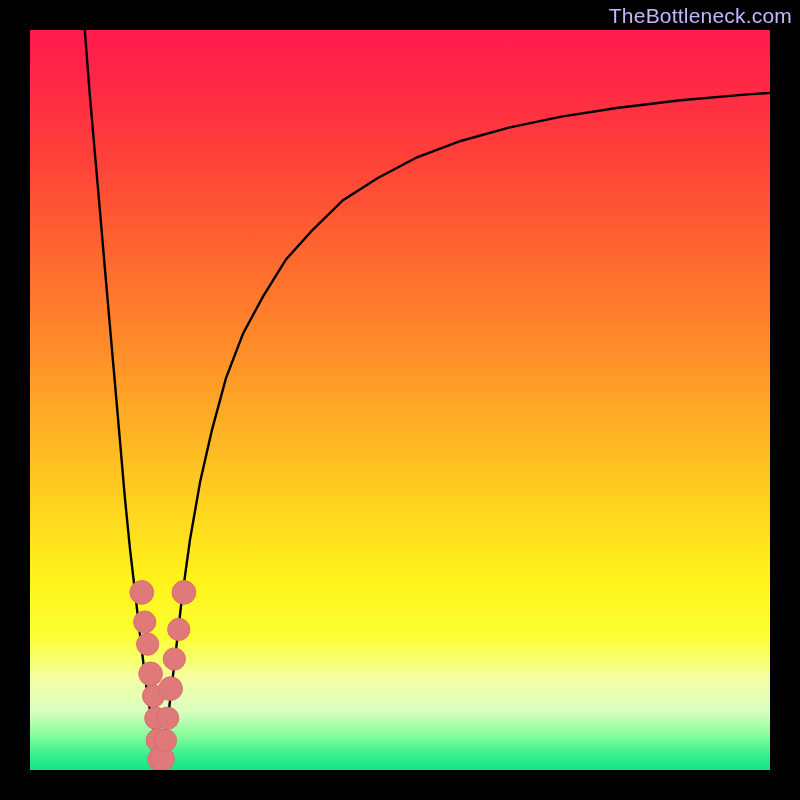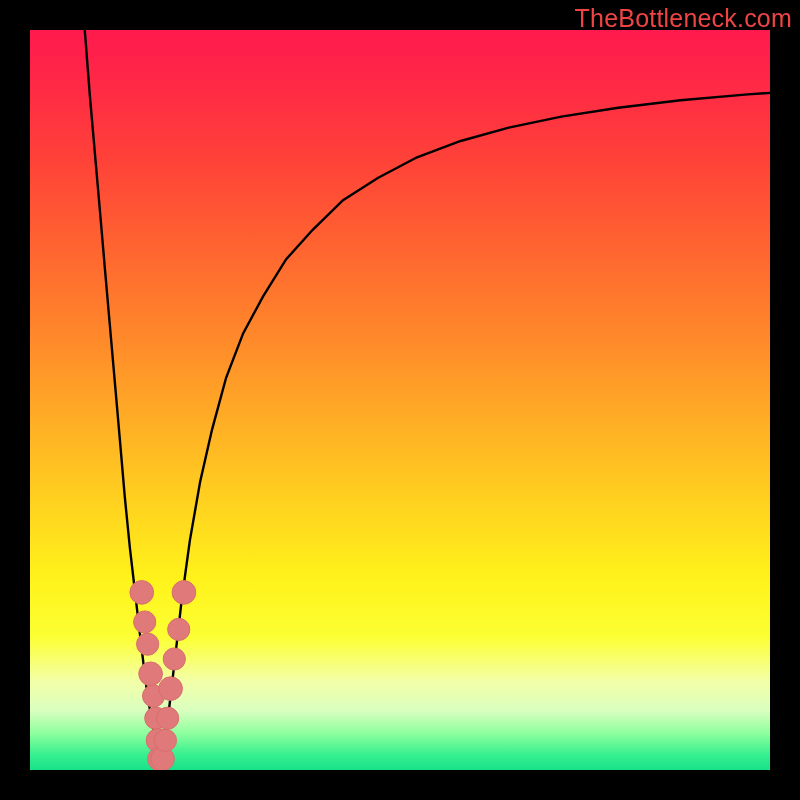"TheBottleneck.com" .watermark { color: #ef4444 -> #c4b5fd; font-size: 25px -> 21px }
